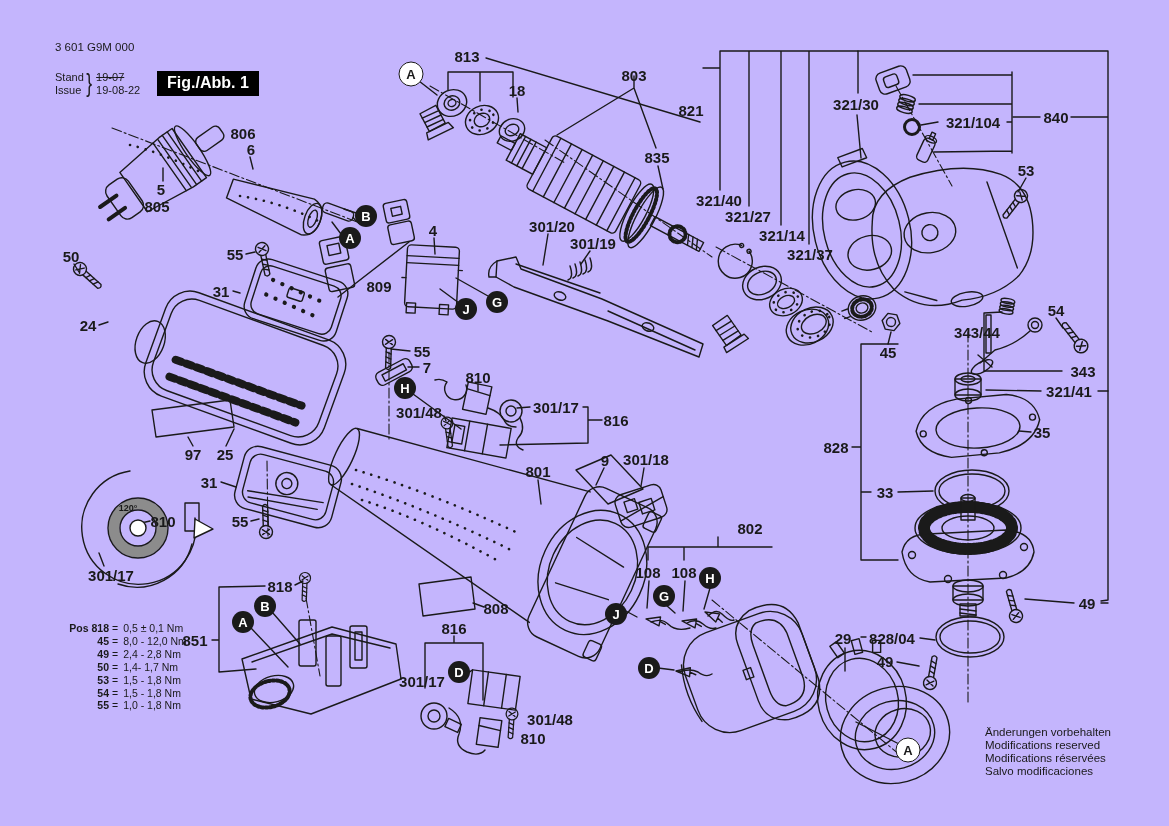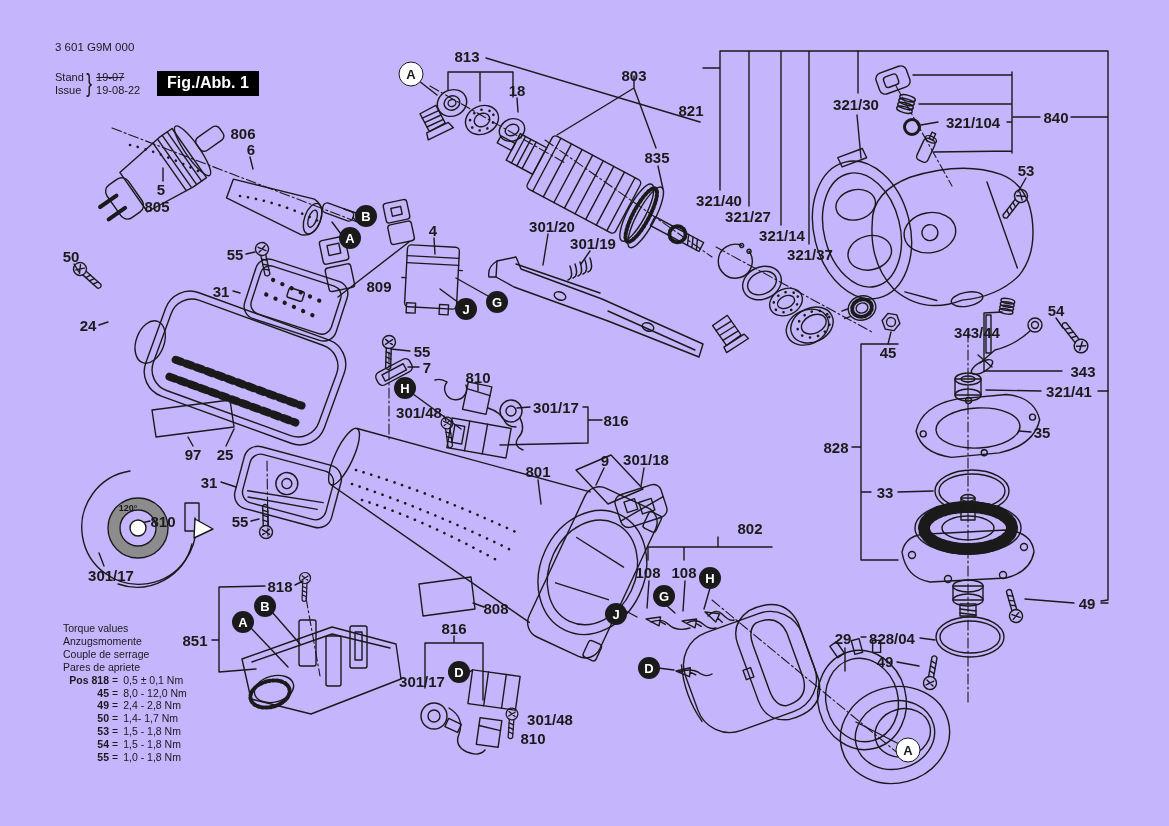"Torque values" div { html: <div> <div>Torque values</div> <div>Anzugsmomente</div> <div>Couple de serrage</div> <div>Pares de apriete</div> </div> -> none }
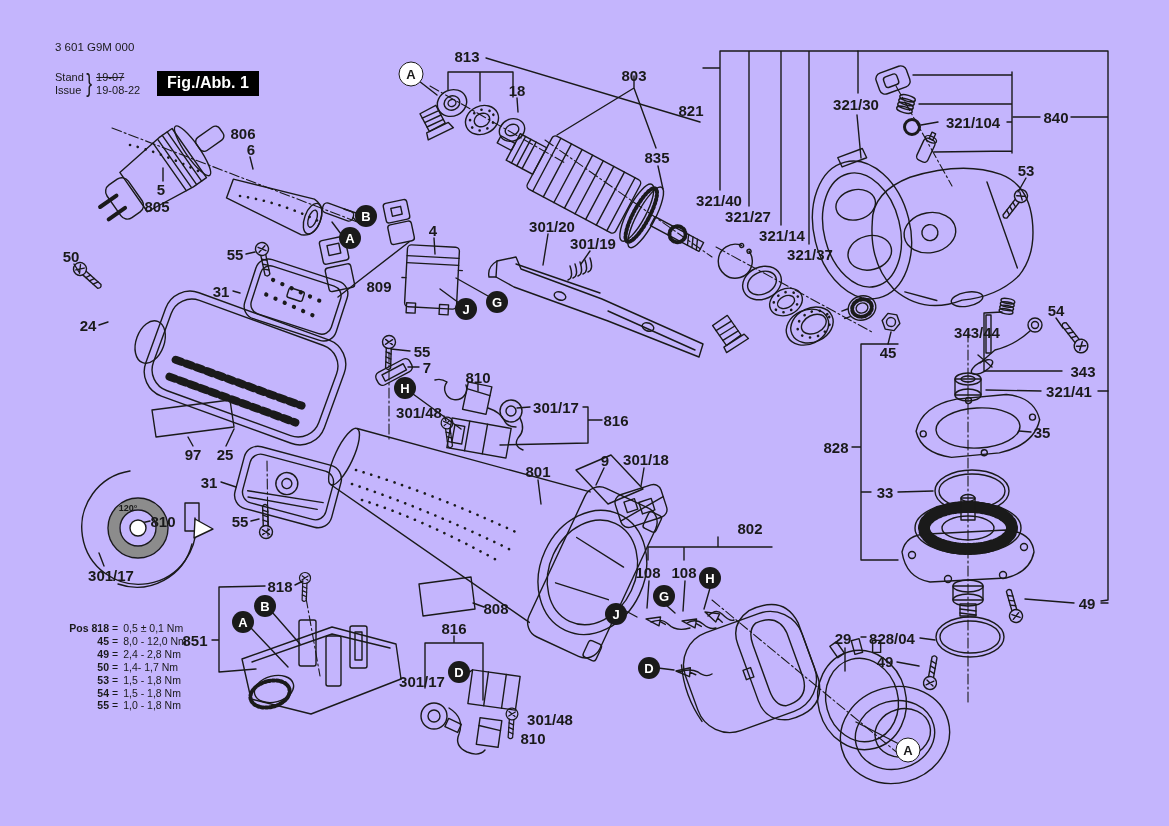"Änderungen vorbehalten" div.footer { html: none -> <div> <div>Änderungen vorbehalten</div> <div>Modifications reserved</div> <div>Modifications réservées</div> <div>Salvo modificaciones</div> </div> }
